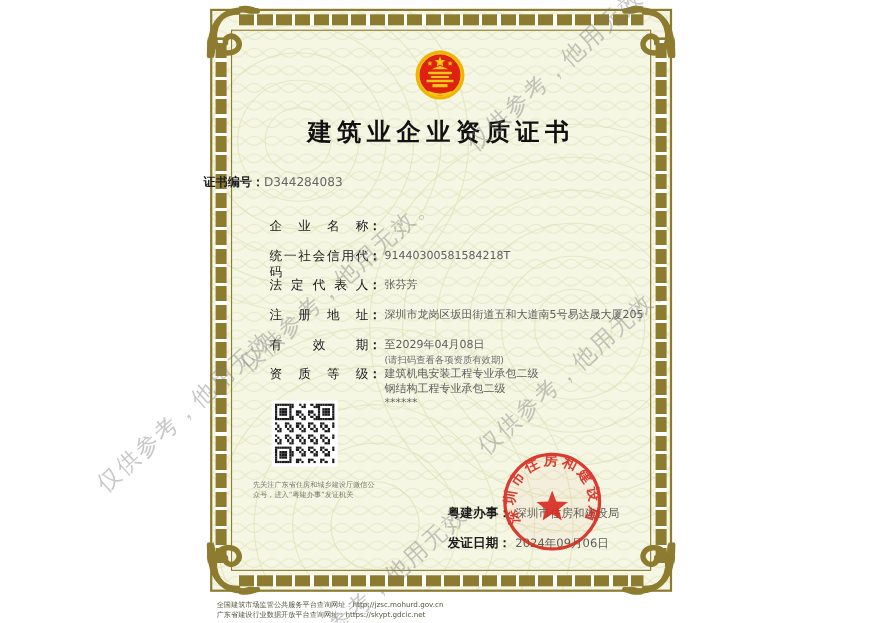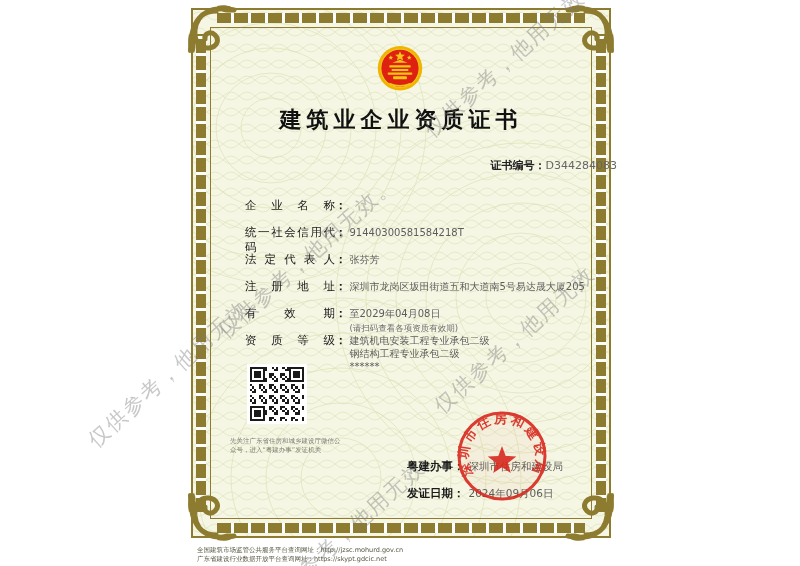"证书编号：D344284083" .certno { text-align: right -> left }
